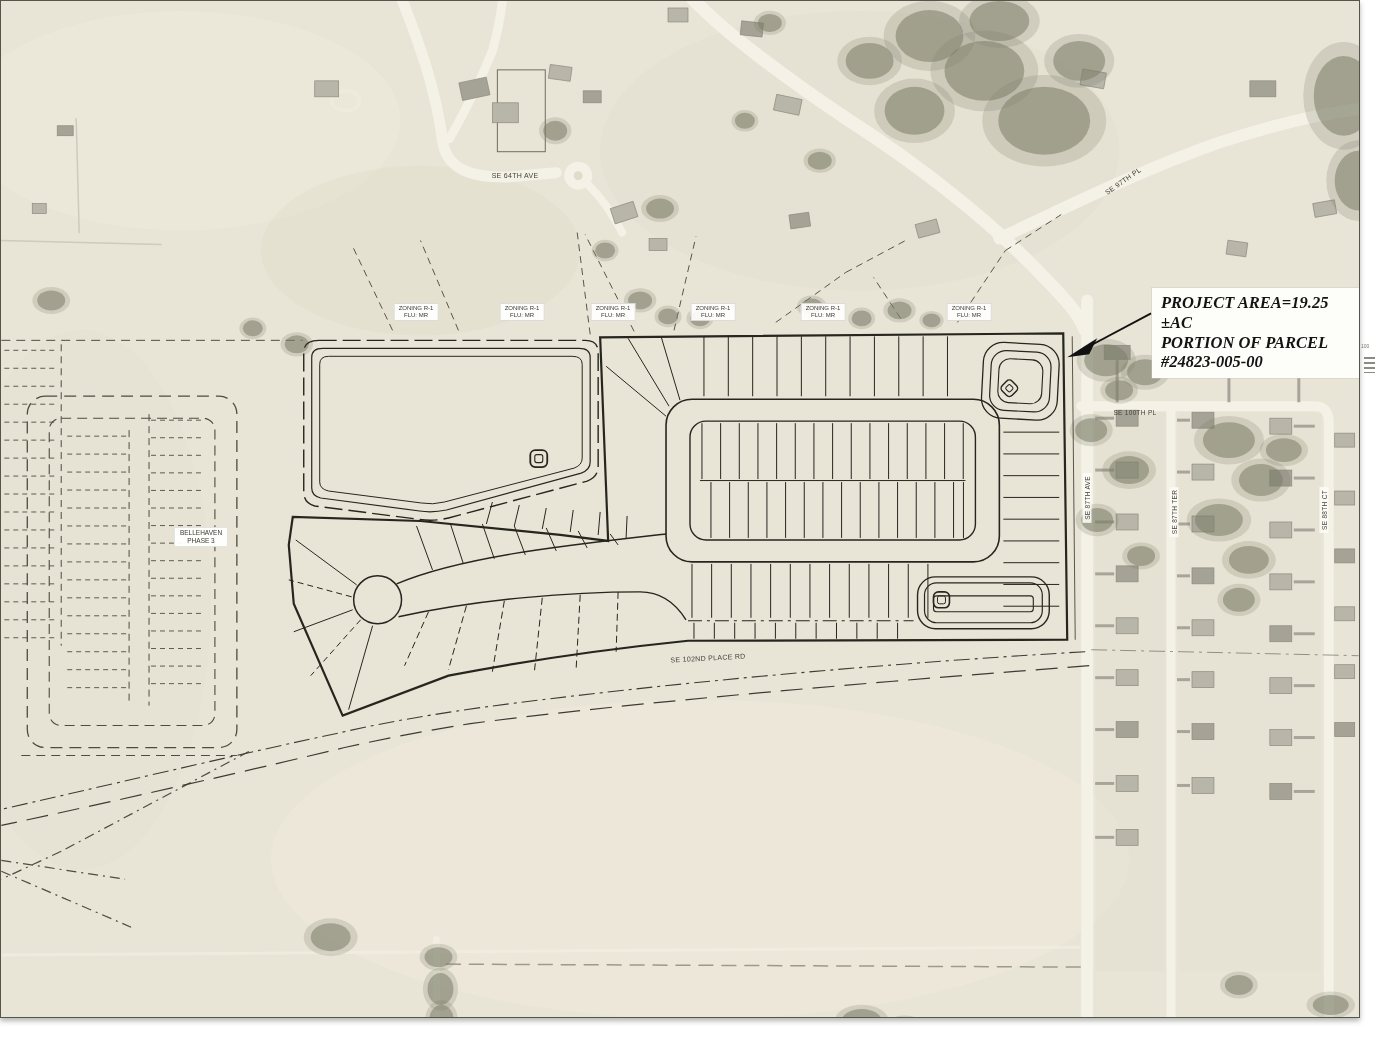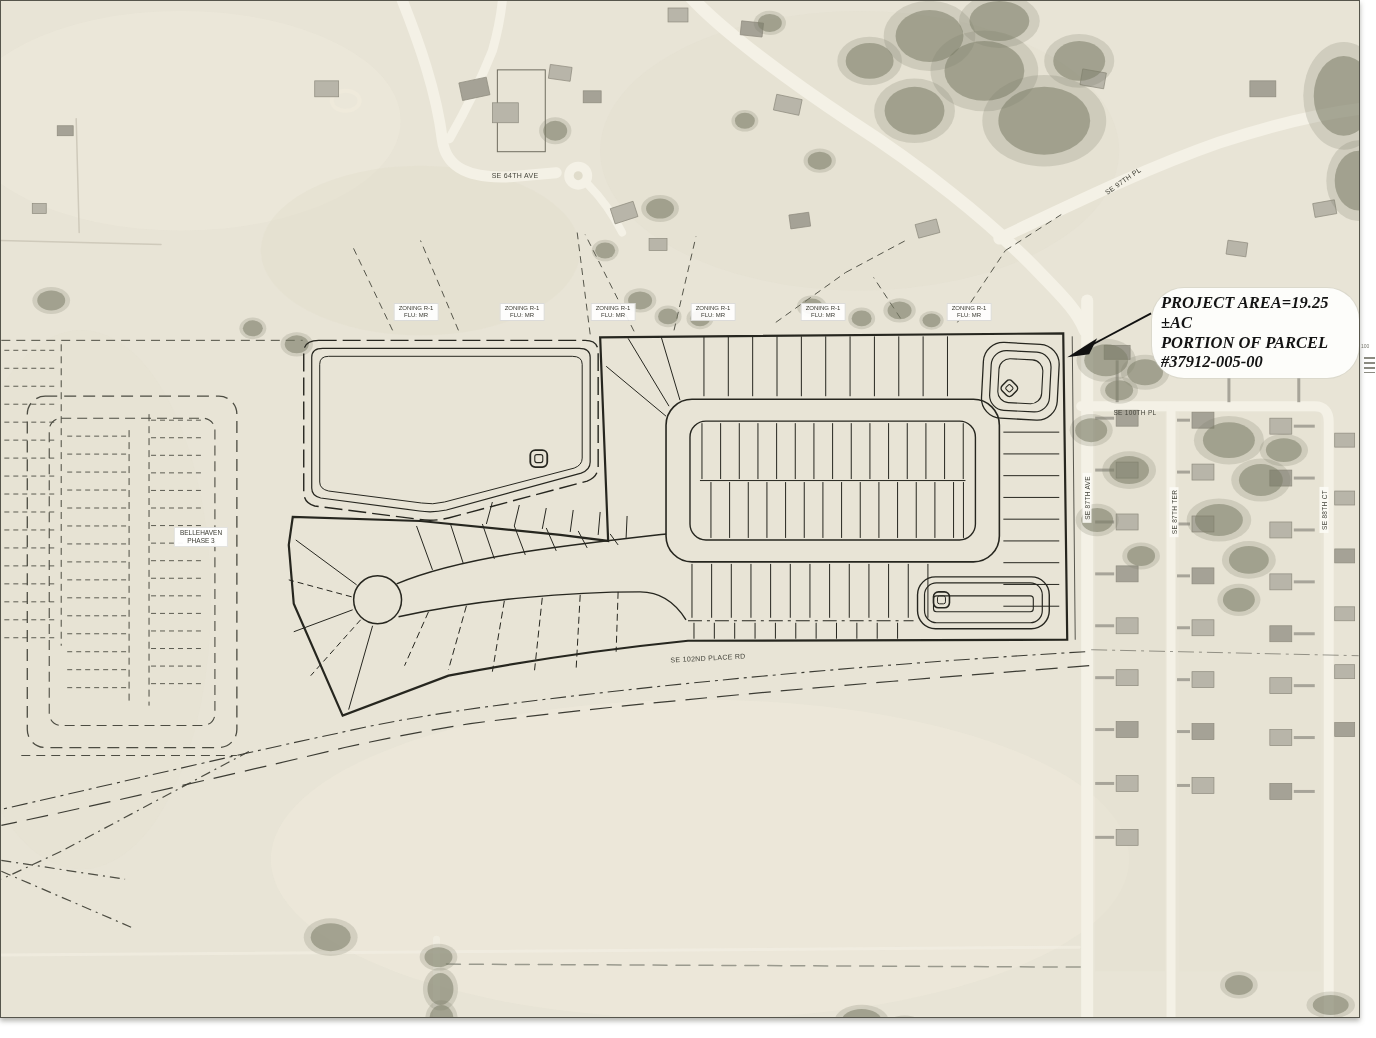"PROJECT AREA=19.25 ±AC" .projbox { border-radius: 32px -> none }
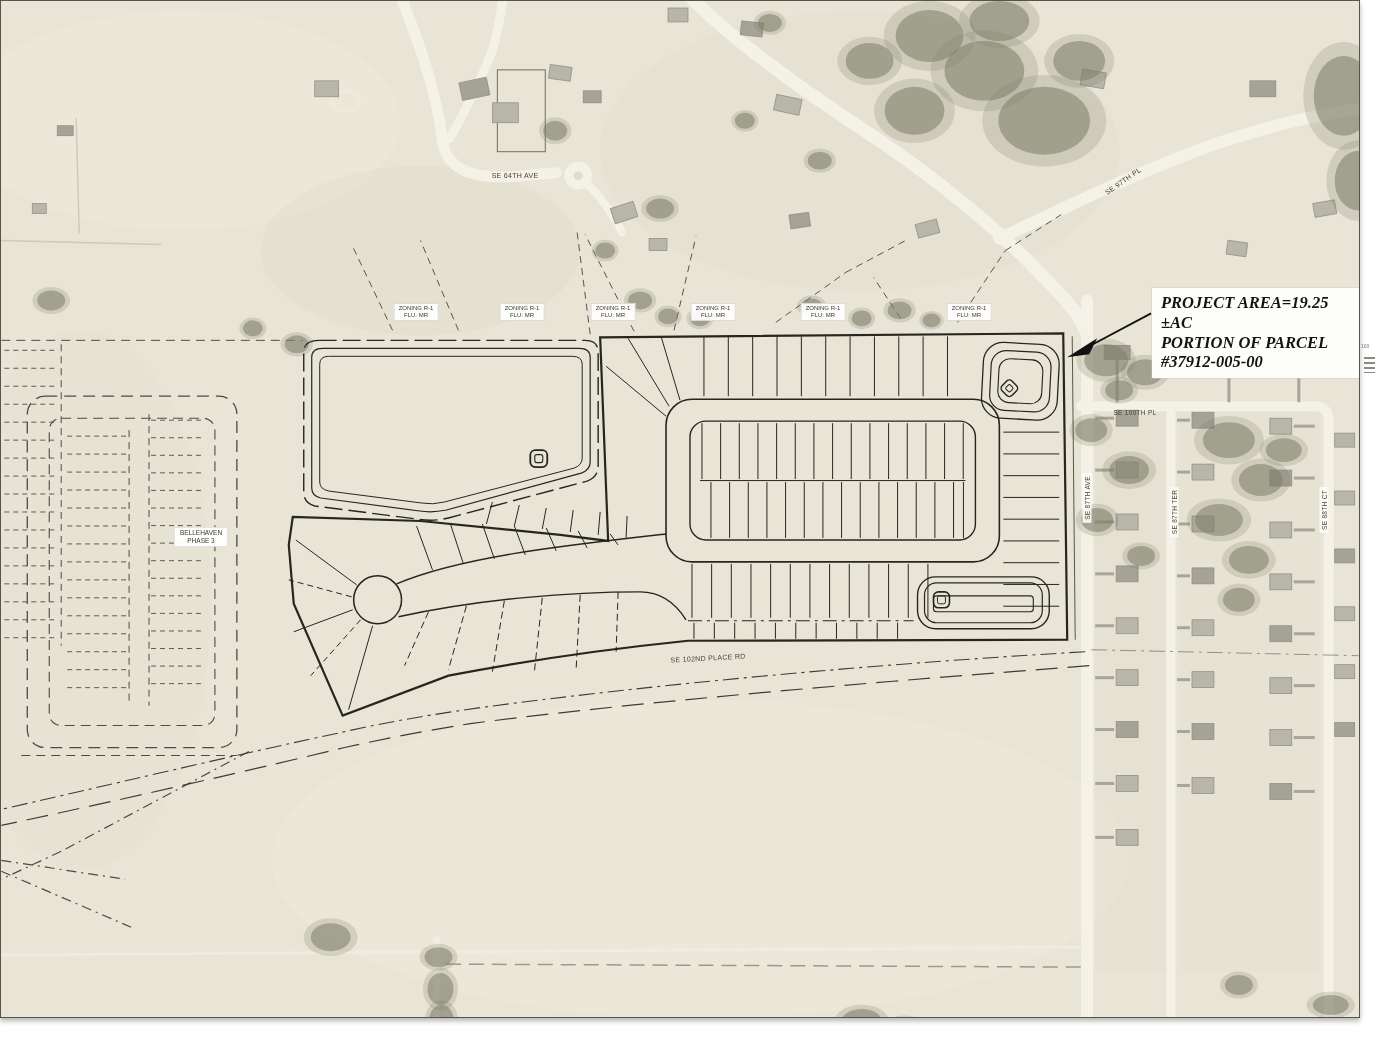"#37912-005-00" div { text: 37912-005-00 -> 24823-005-00 }
